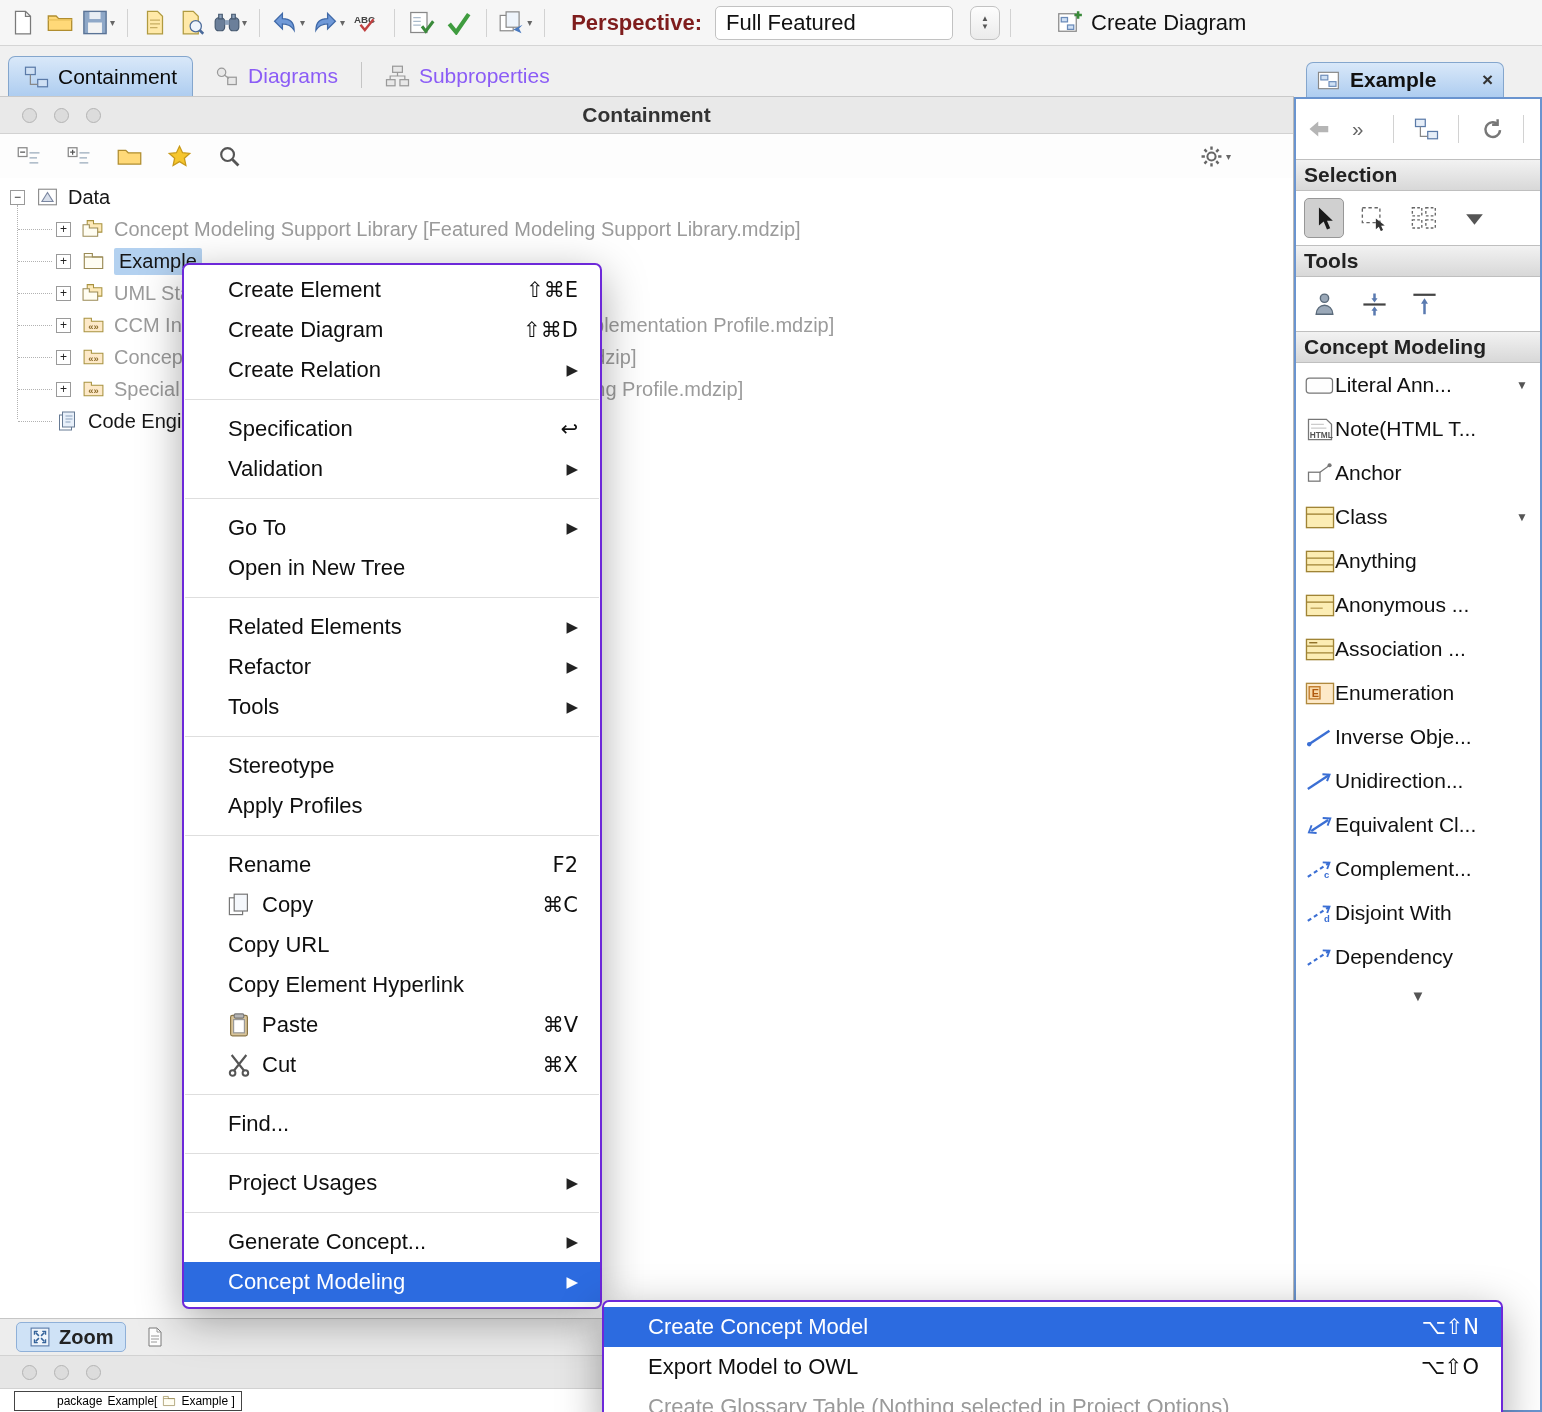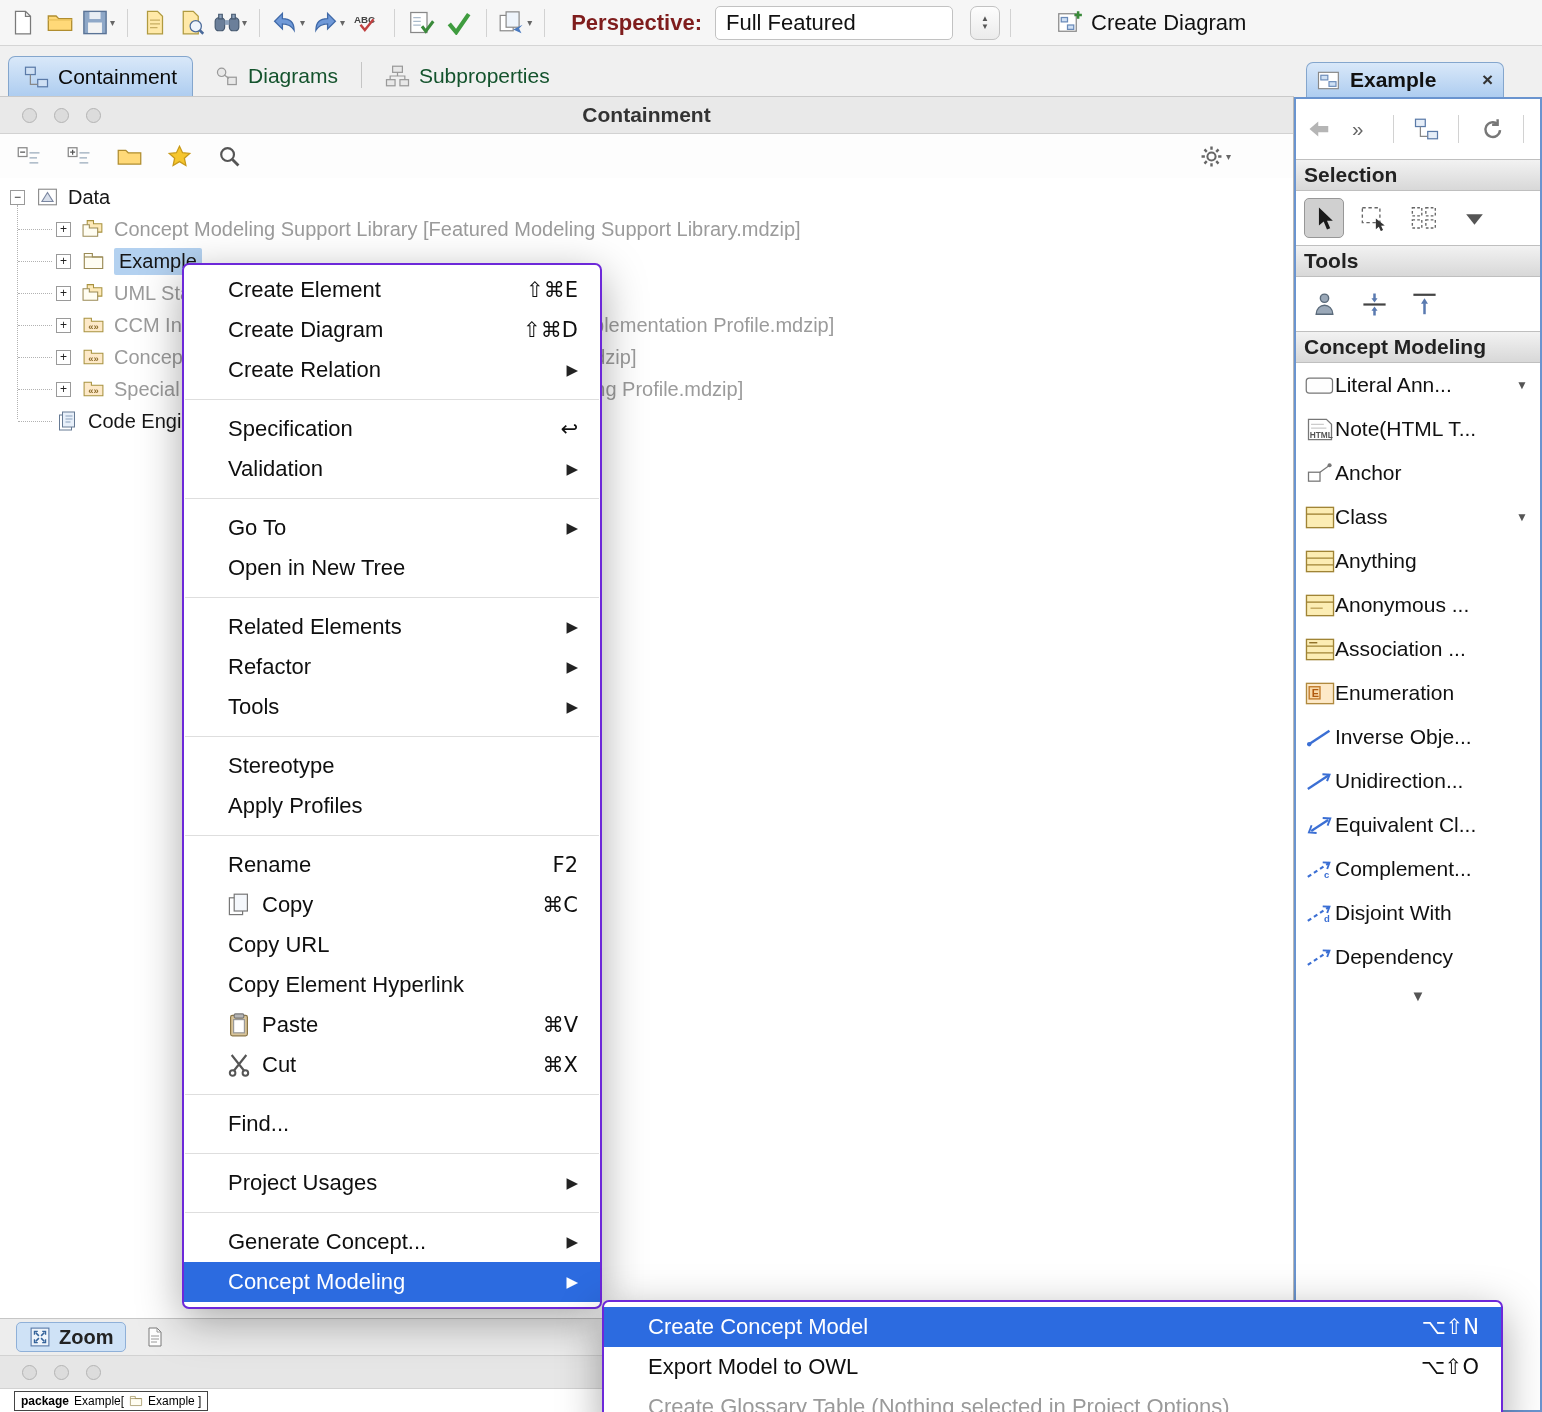"Diagrams" .tab { color: #14532d -> #8b5cf6 }
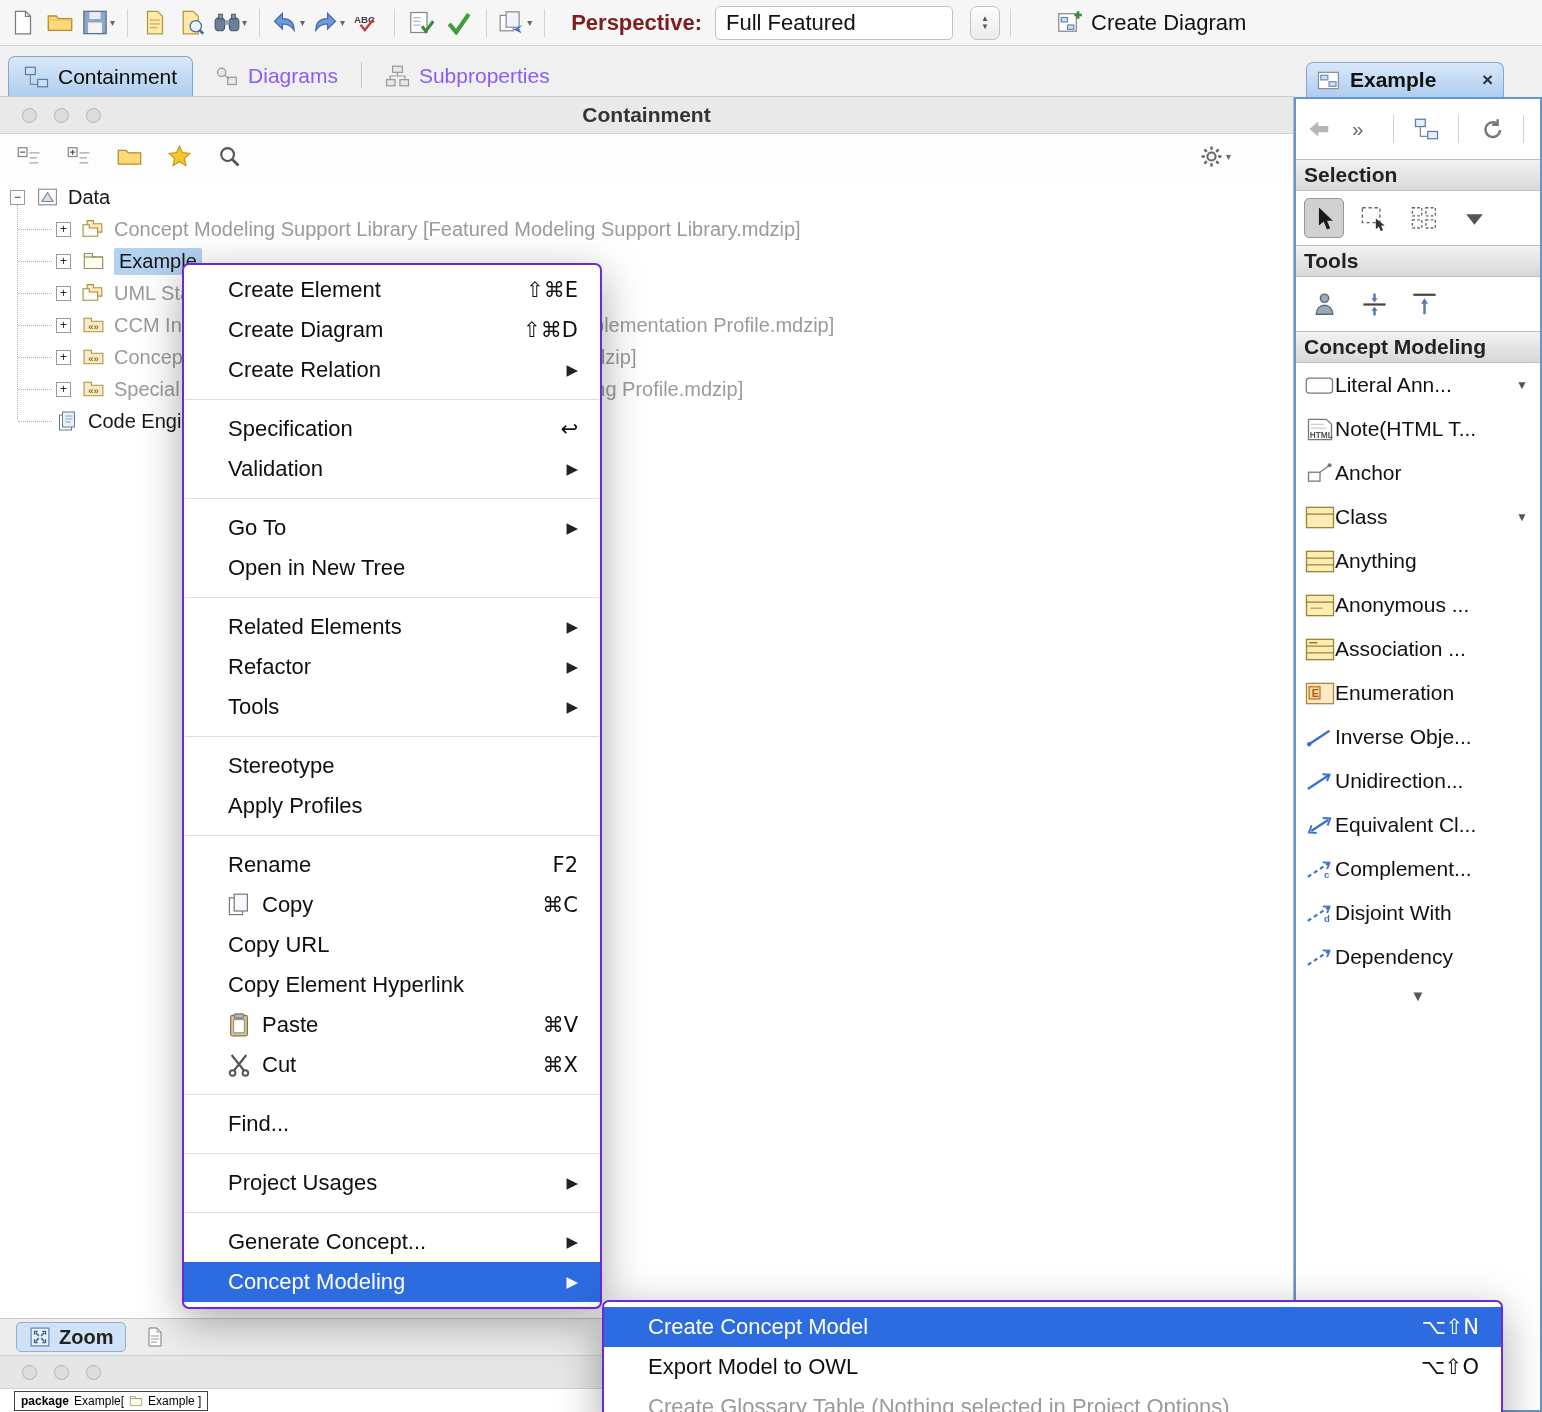"package" .pk { font-weight: bold -> normal; margin-left: none -> 36px }
